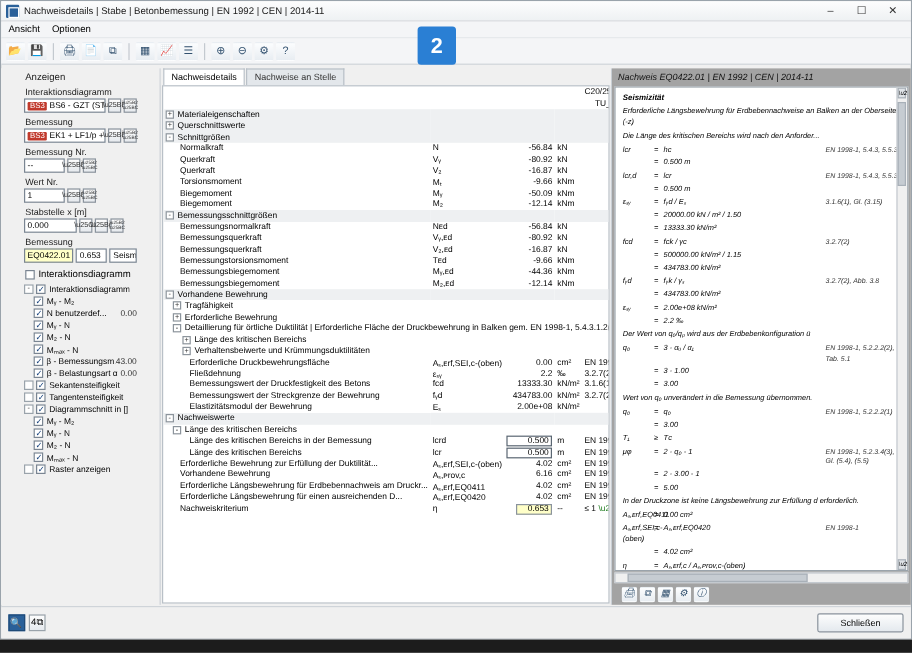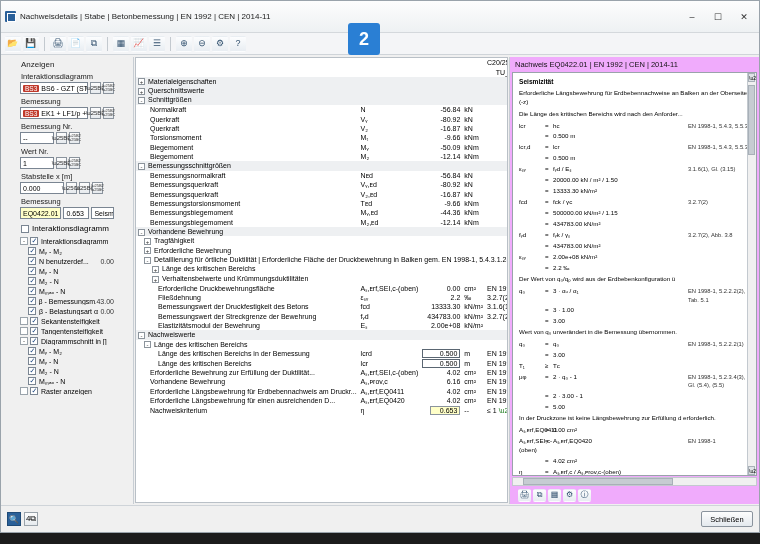"Nachweisdetails | Stabe | Betonbemessung" .titlebar { height: 32px -> 17px }
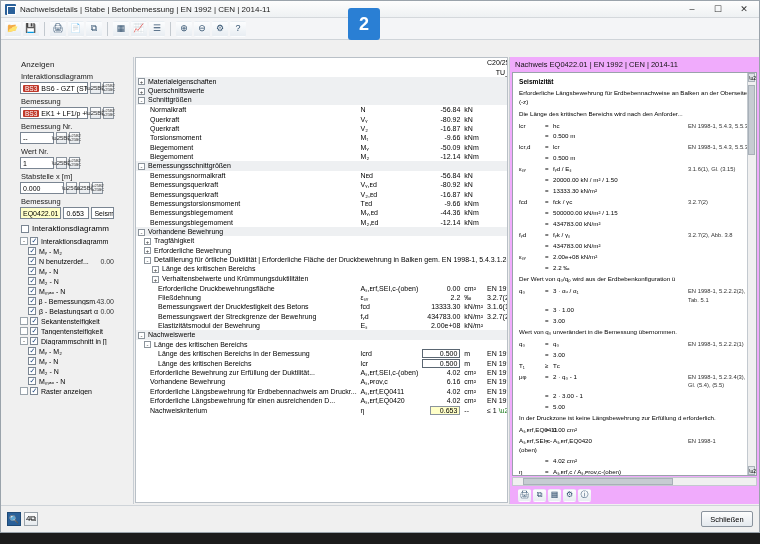"Ansicht" div.menubar { html: none -> <div> <span>Ansicht</span> <span>Optionen</span> </div> }
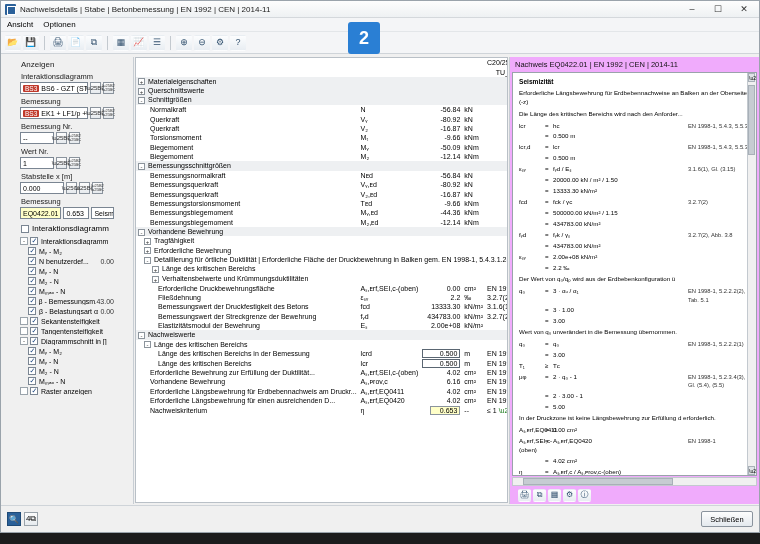"Nachweisdetails" div.tabs { html: none -> <div> <div>Nachweisdetails</div> <div>Nachweise an Stelle</div> </div> }
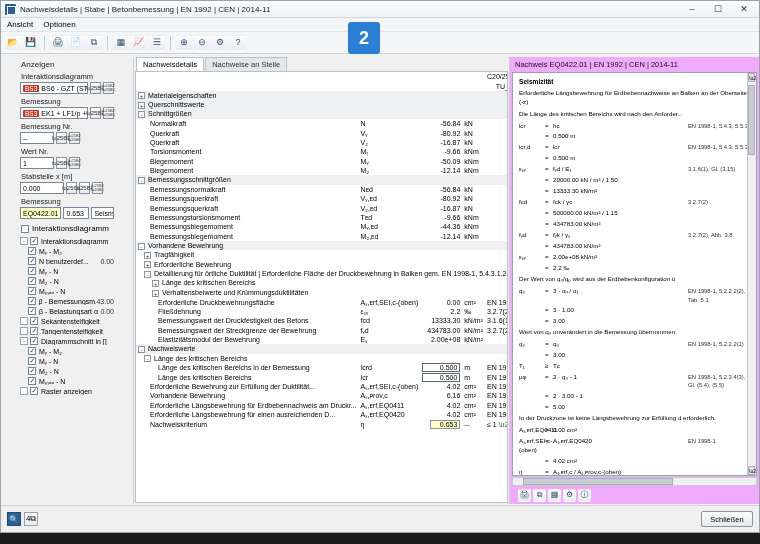"Nachweis EQ0422.01 | EN 1992" .right-panel { background: #f0abfc -> #a3a3a3; font-style: none -> italic }
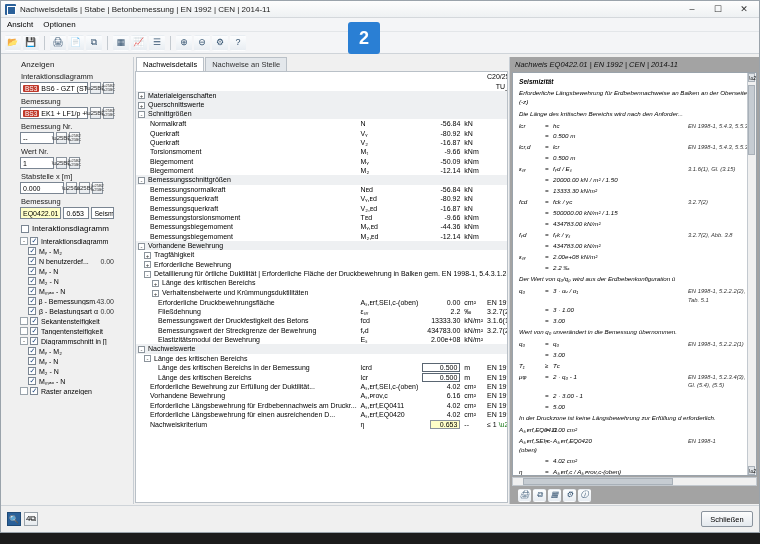"Schließen" .btn-close { width: 52px -> 72px }
